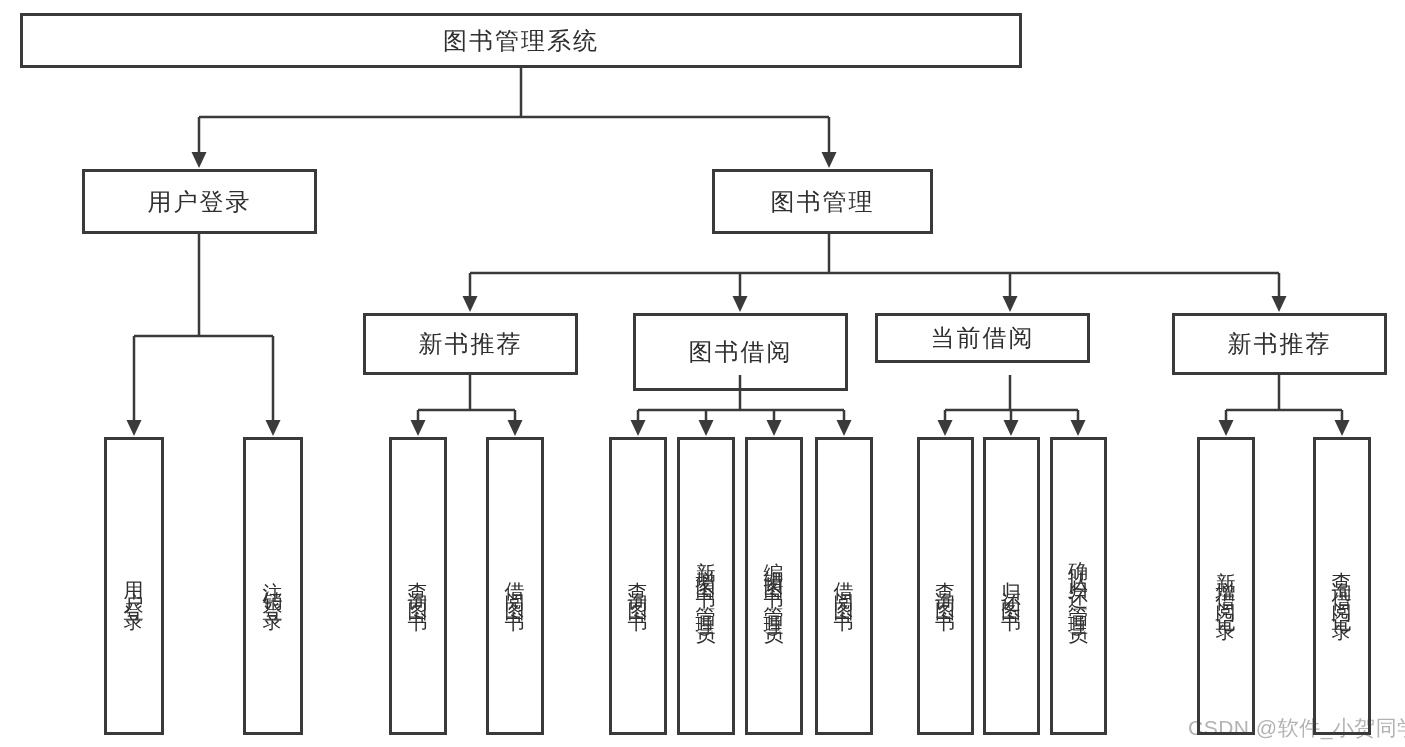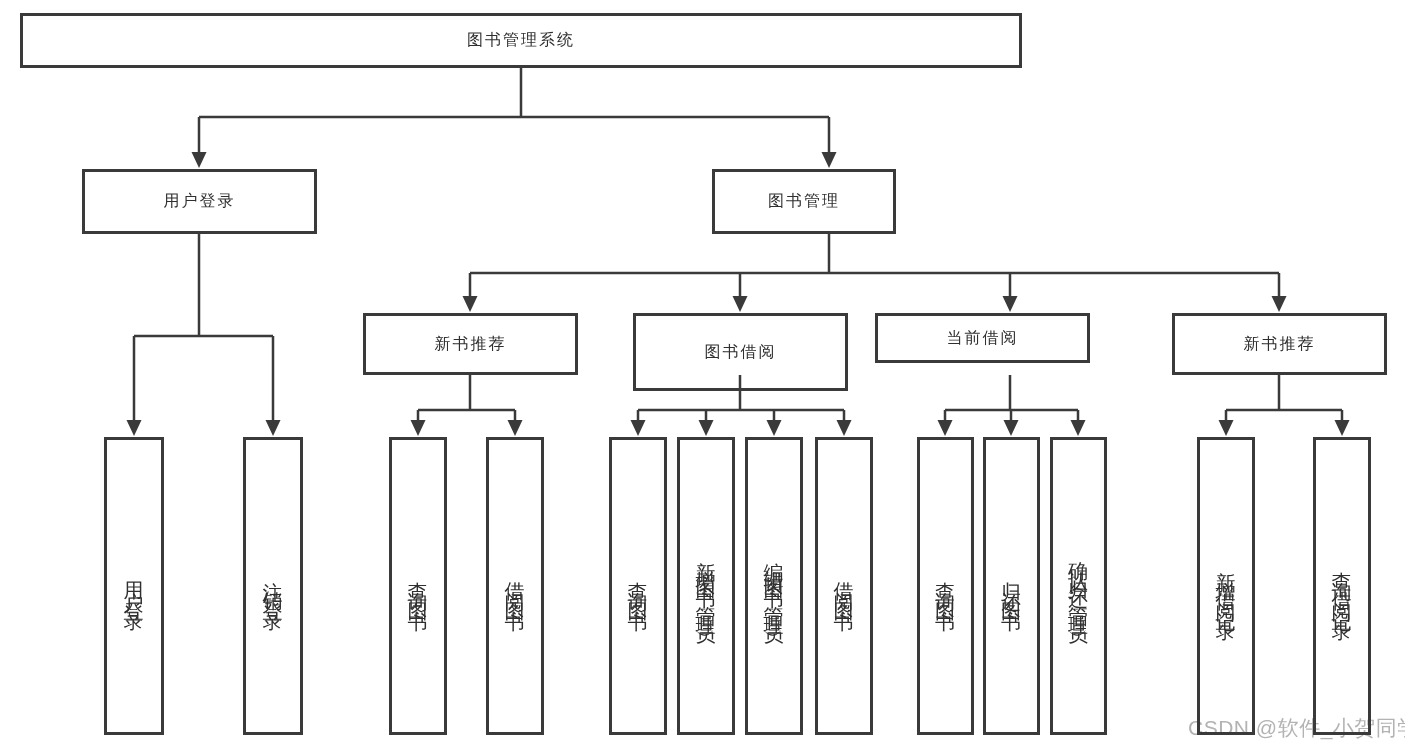"图书管理系统" .hlbl { font-size: 16px -> 24px }
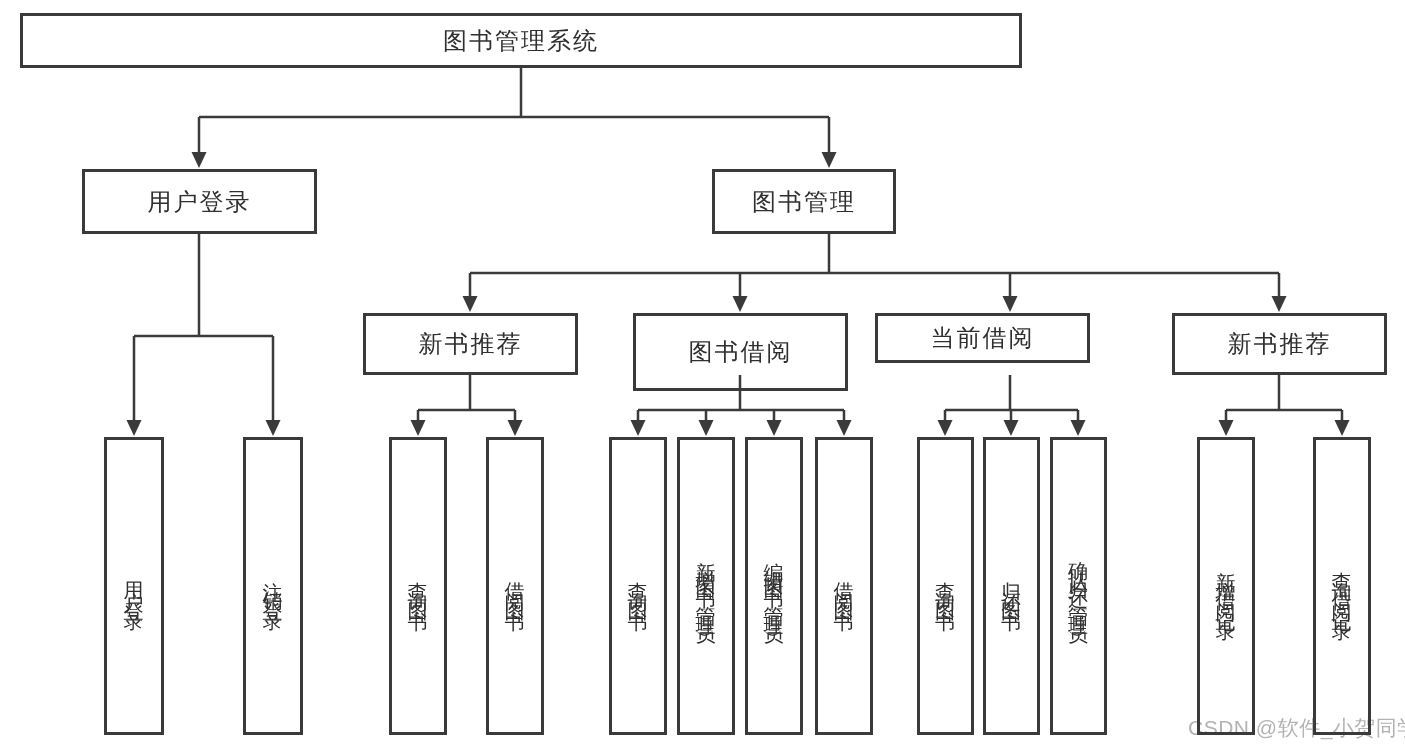"图书管理" div.box { width: 184px -> 221px }
